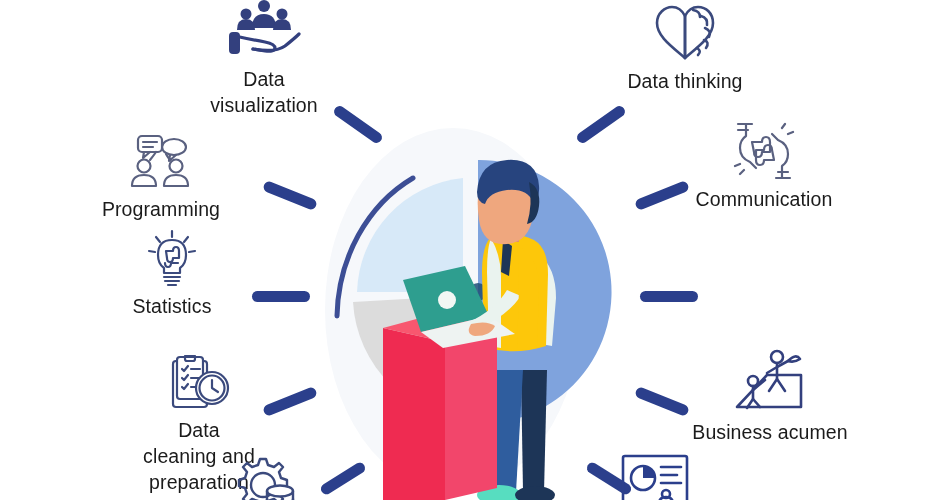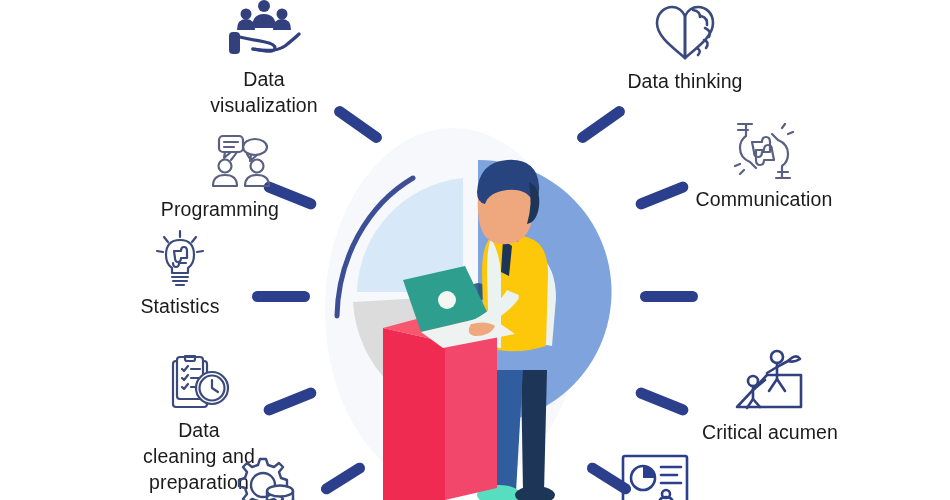"Programming" .n-programming { align-items: flex-end -> none; left: 79px -> 61px }
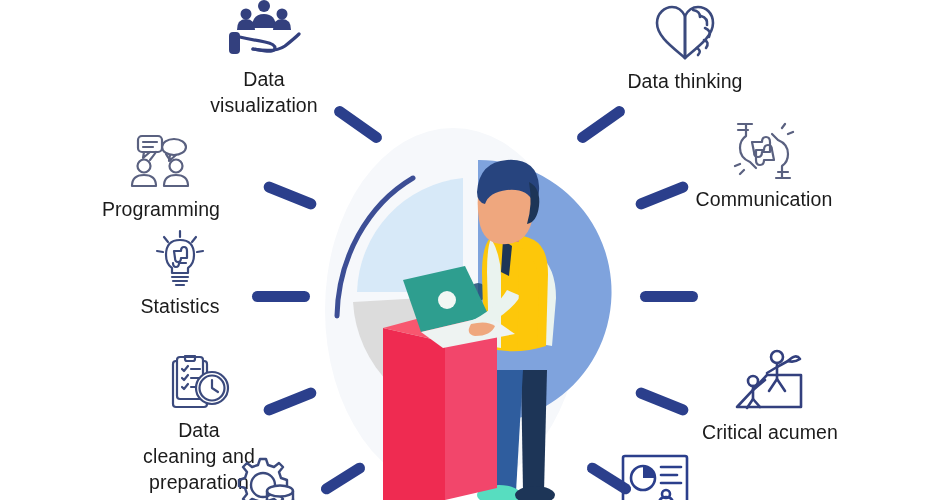"Statistics" .n-statistics { left: 80px -> 72px }
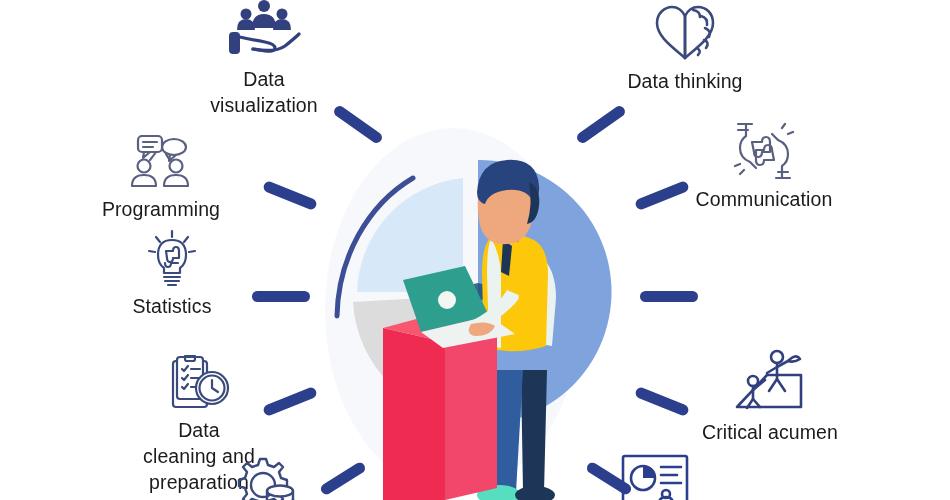"Critical acumen" span.lbl { text: Critical -> Business }
